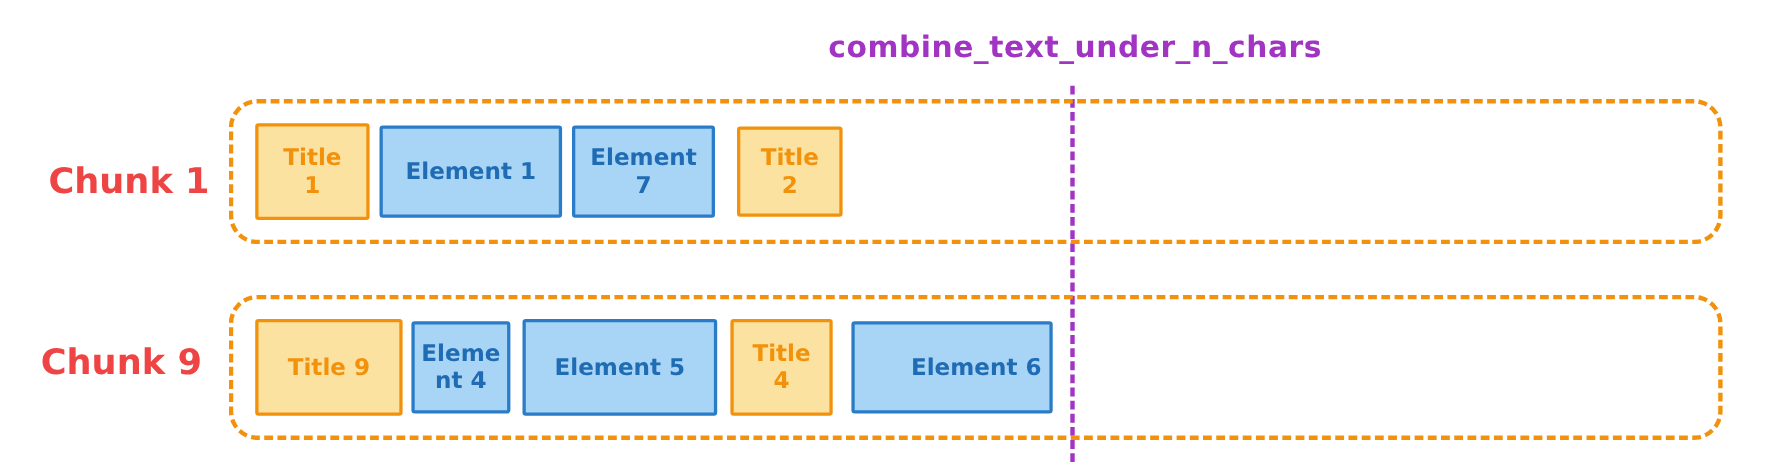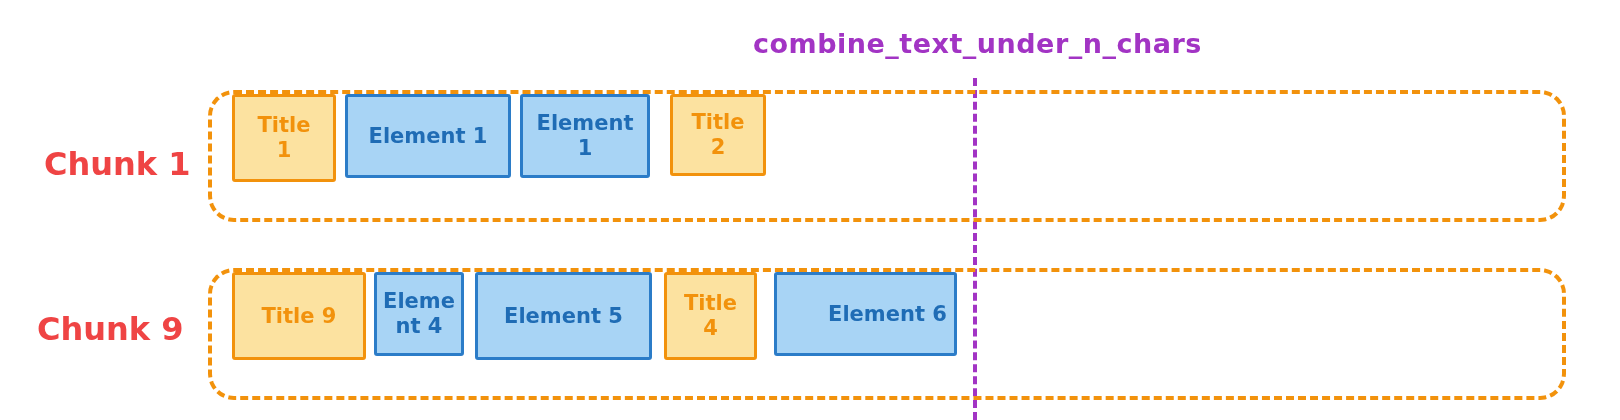"Title" .chunk-items { align-items: flex-start -> center }
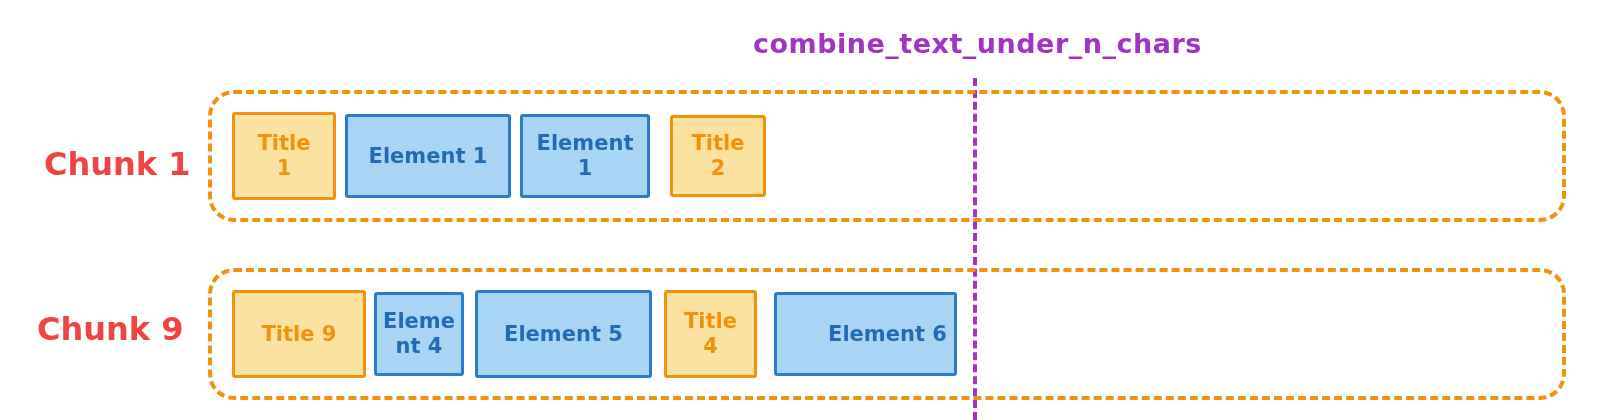"Element" div.box { text: 1 -> 7 }
